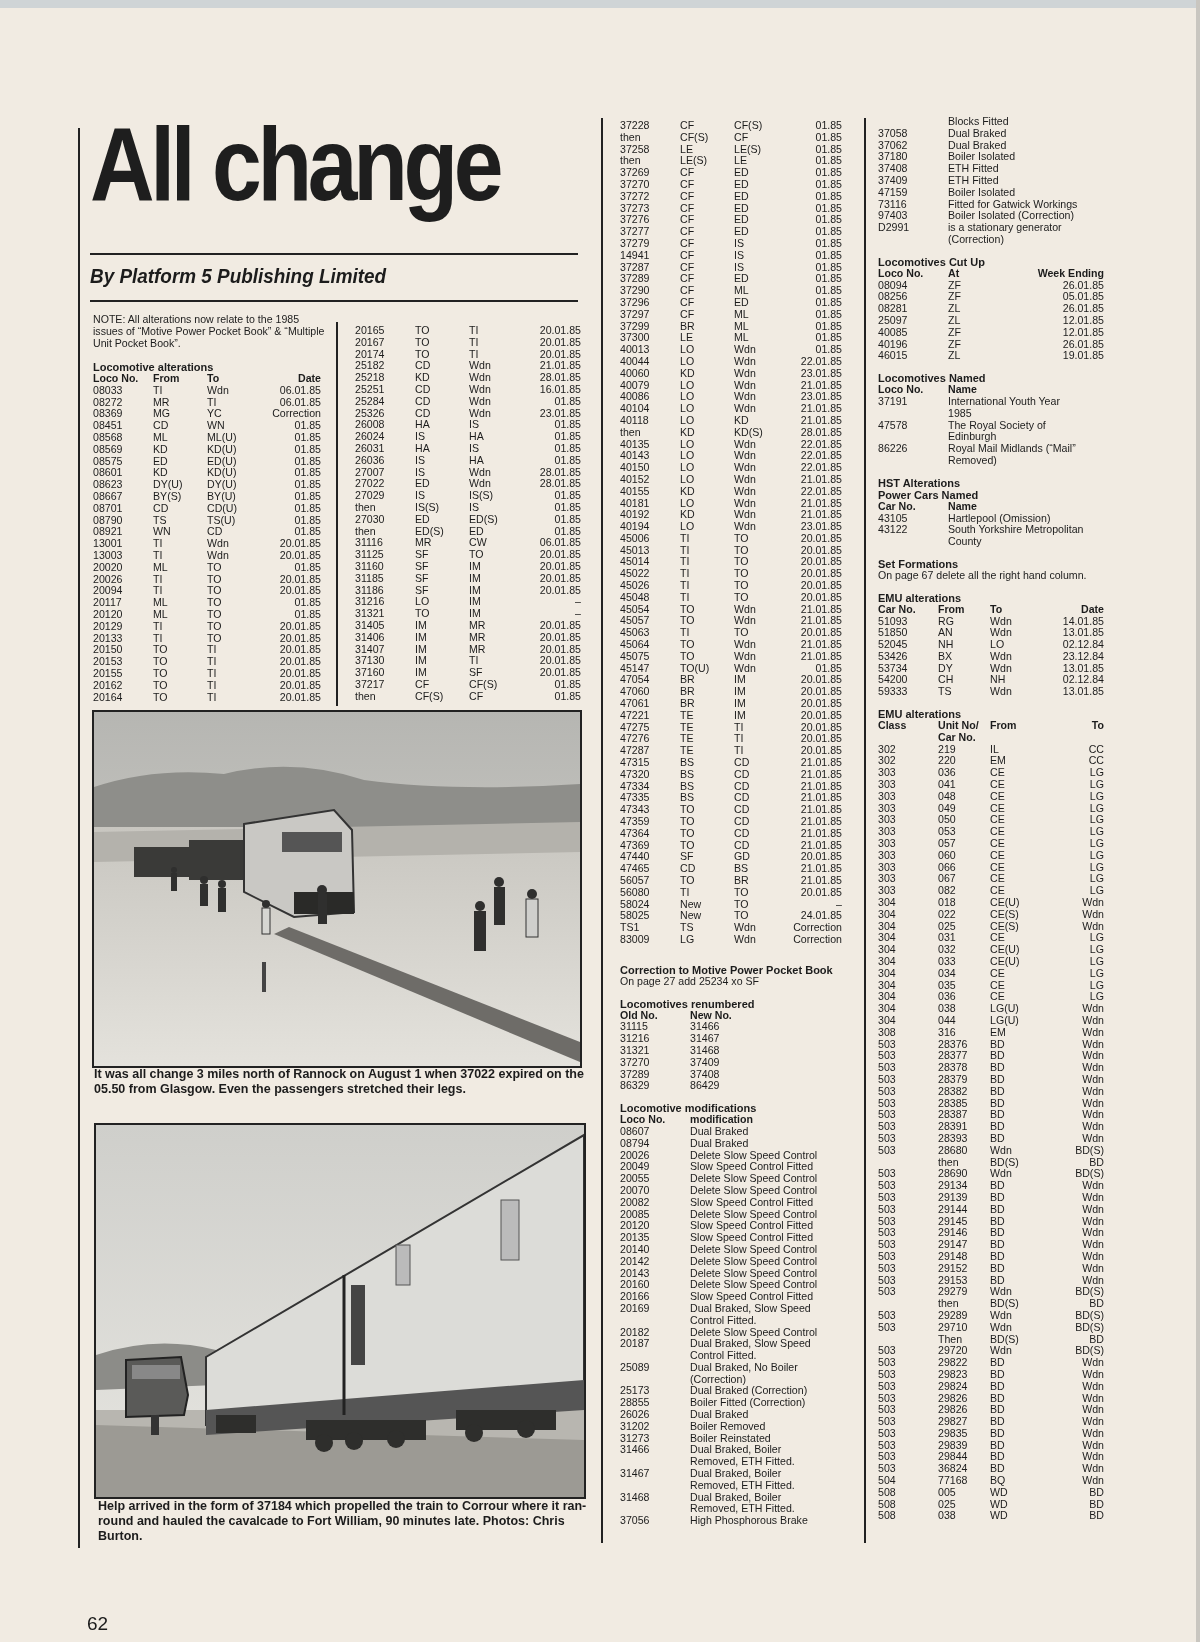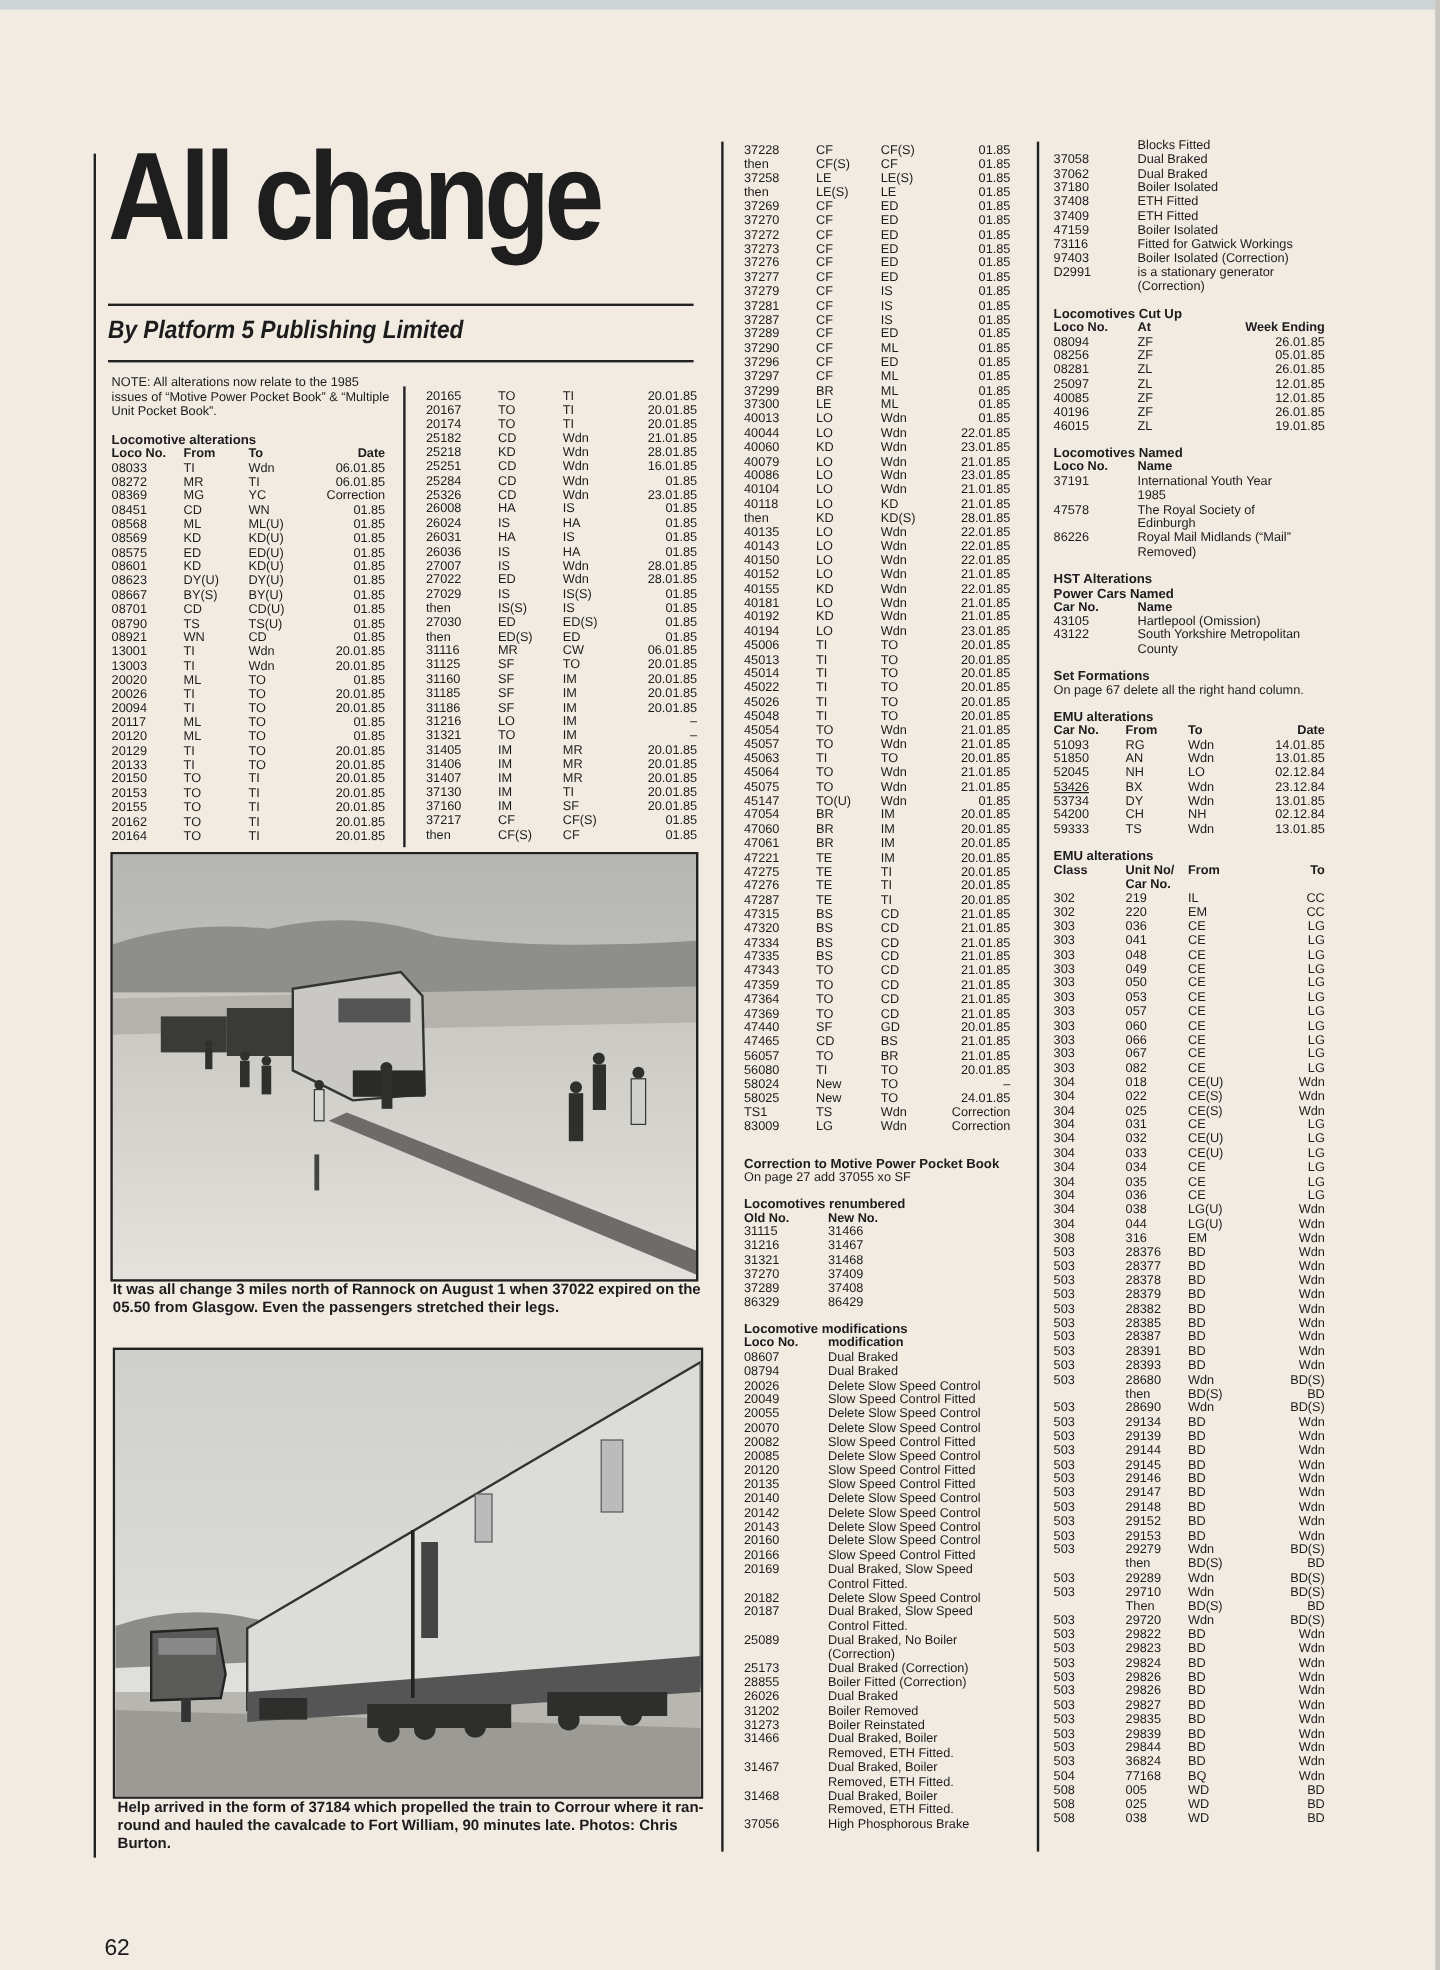"37281" td { text: 37281 -> 14941 }
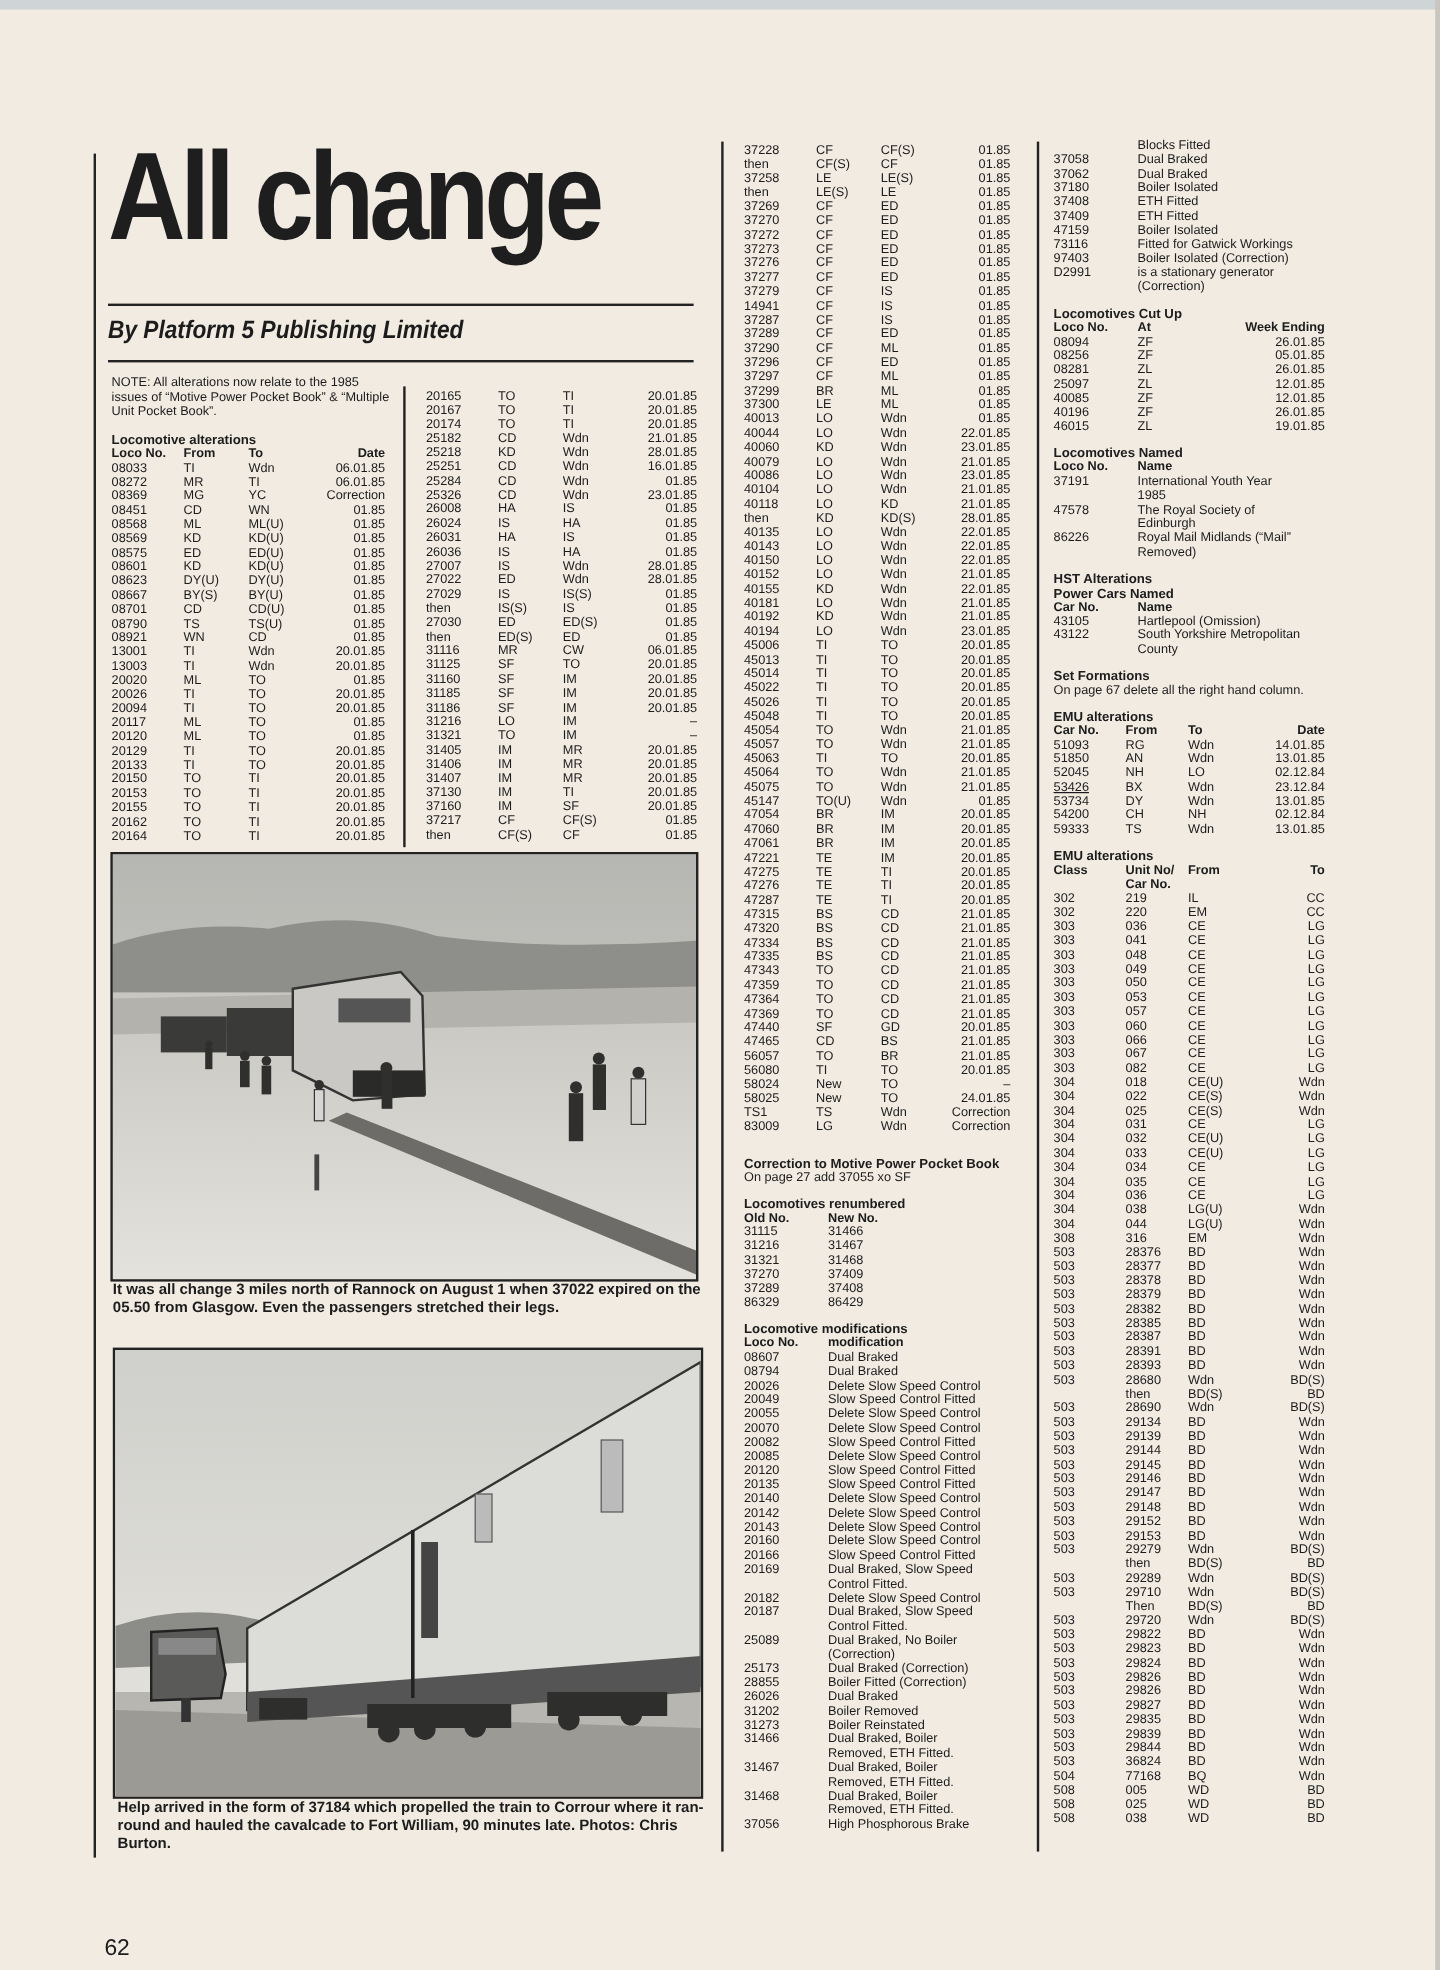"53426" td { text-decoration: underline -> none }
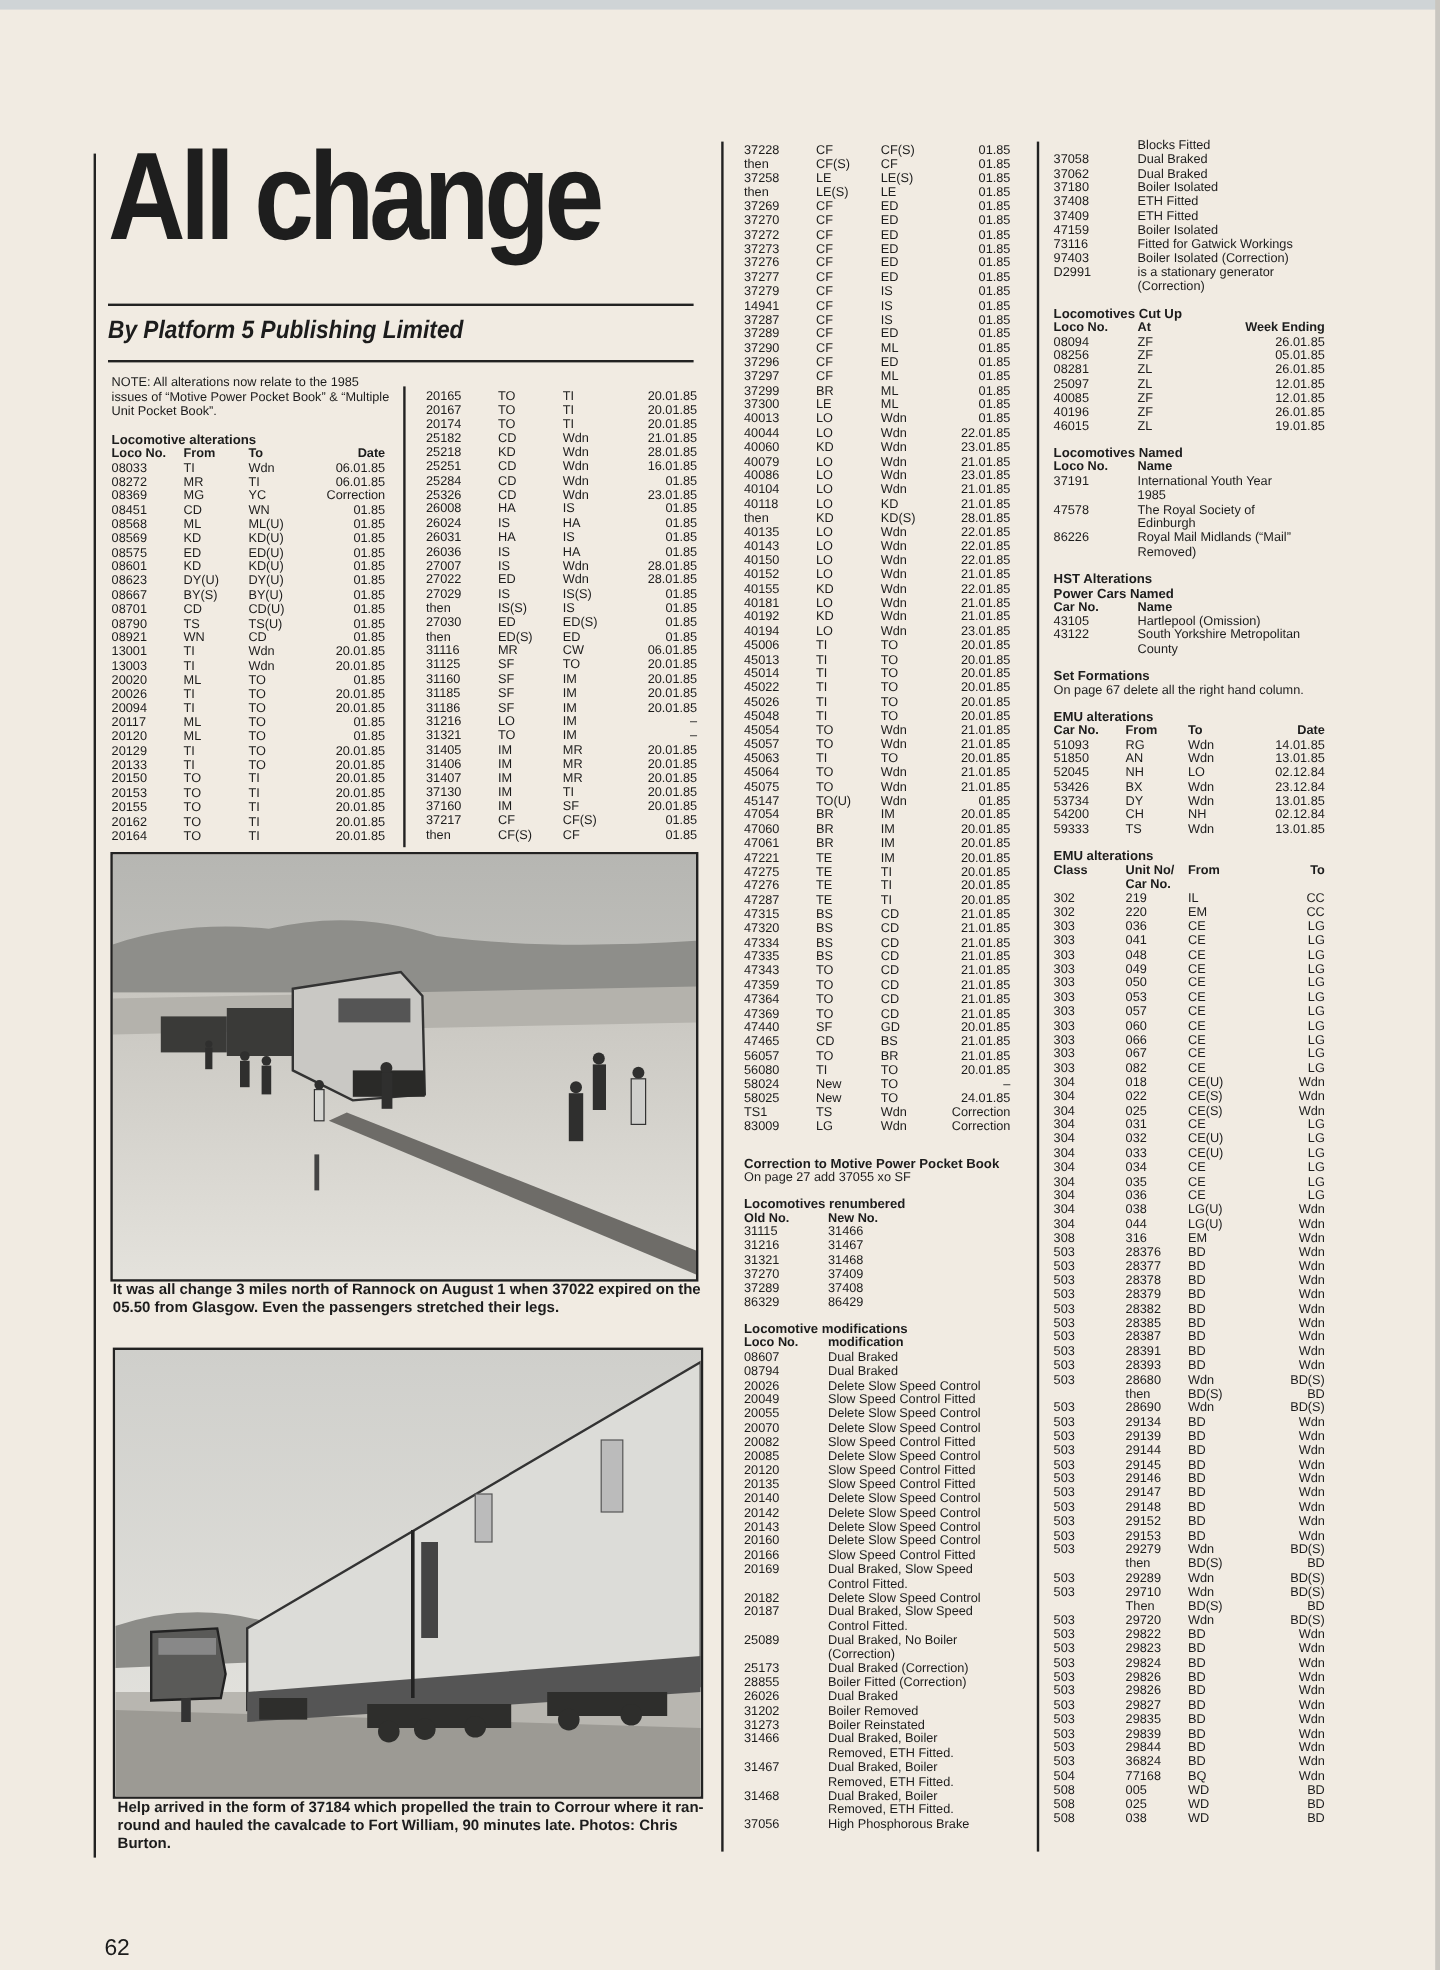"On page 27 add 37055" div { text: 37055 -> 25234 }
